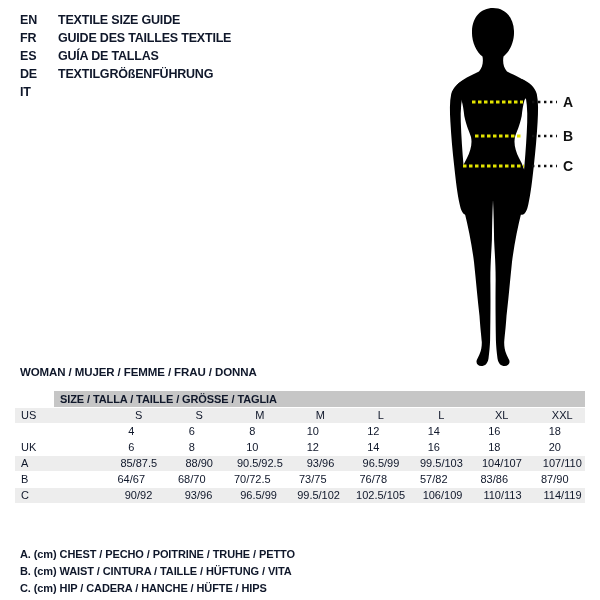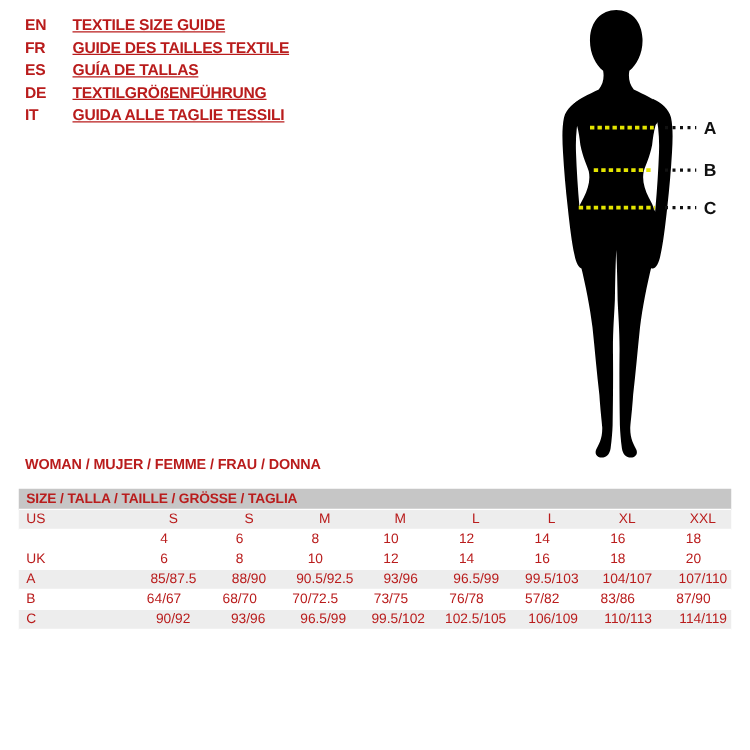"EN" .page { color: #b91c1c -> #0f172a }
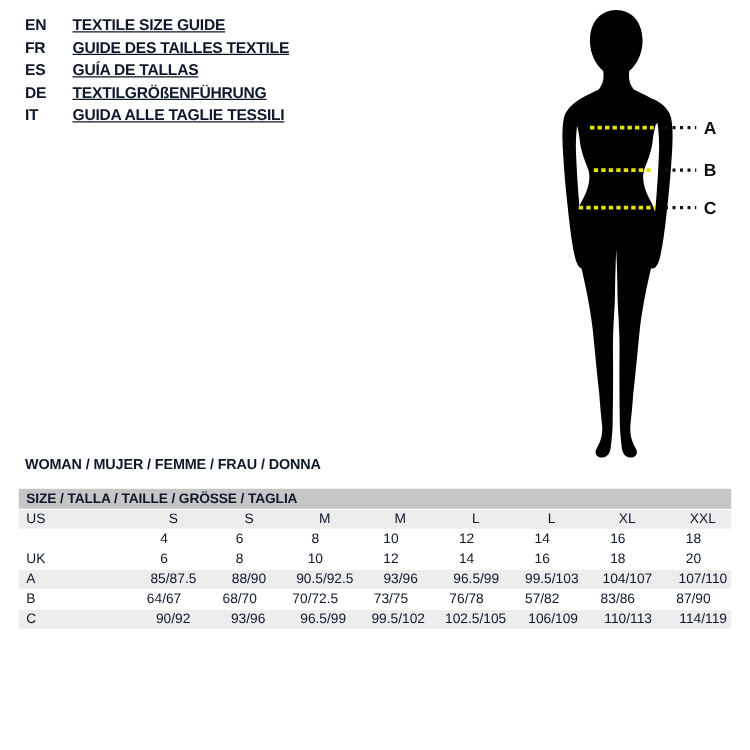"TEXTILE SIZE GUIDE" .lang-label { text-decoration: underline -> none }
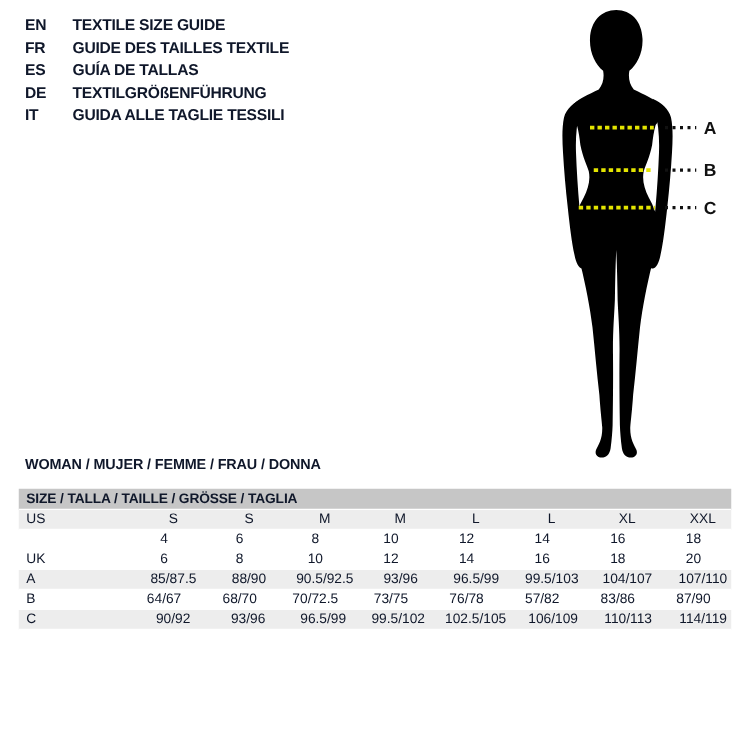"GUIDA ALLE TAGLIE TESSILI" span.lang-label { html: <span>GUIDA ALLE TAGLIE TESSILI</span> -> none }
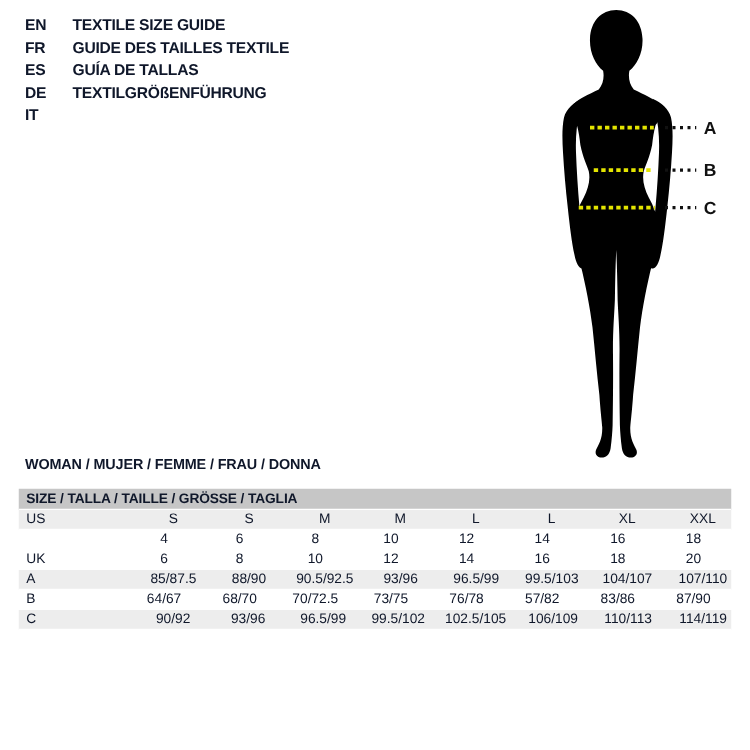"SIZE / TALLA / TAILLE" .t-header { margin-left: none -> 39px }
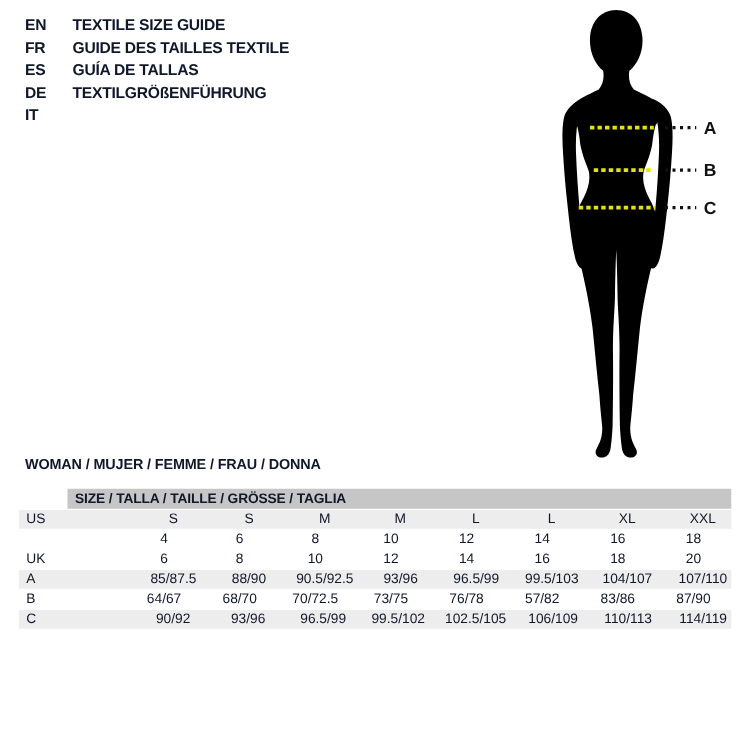"A. (cm) CHEST / PECHO" div.legend-block { html: none -> <div> <div>A. (cm) CHEST / PECHO / POITRINE / TRUHE / PETTO</div> <div>B. (cm) WAIST / CINTURA / TAILLE / HÜFTUNG / VITA</div> <div>C. (cm) HIP / CADERA / HANCHE / HÜFTE / HIPS</div> </div> }
